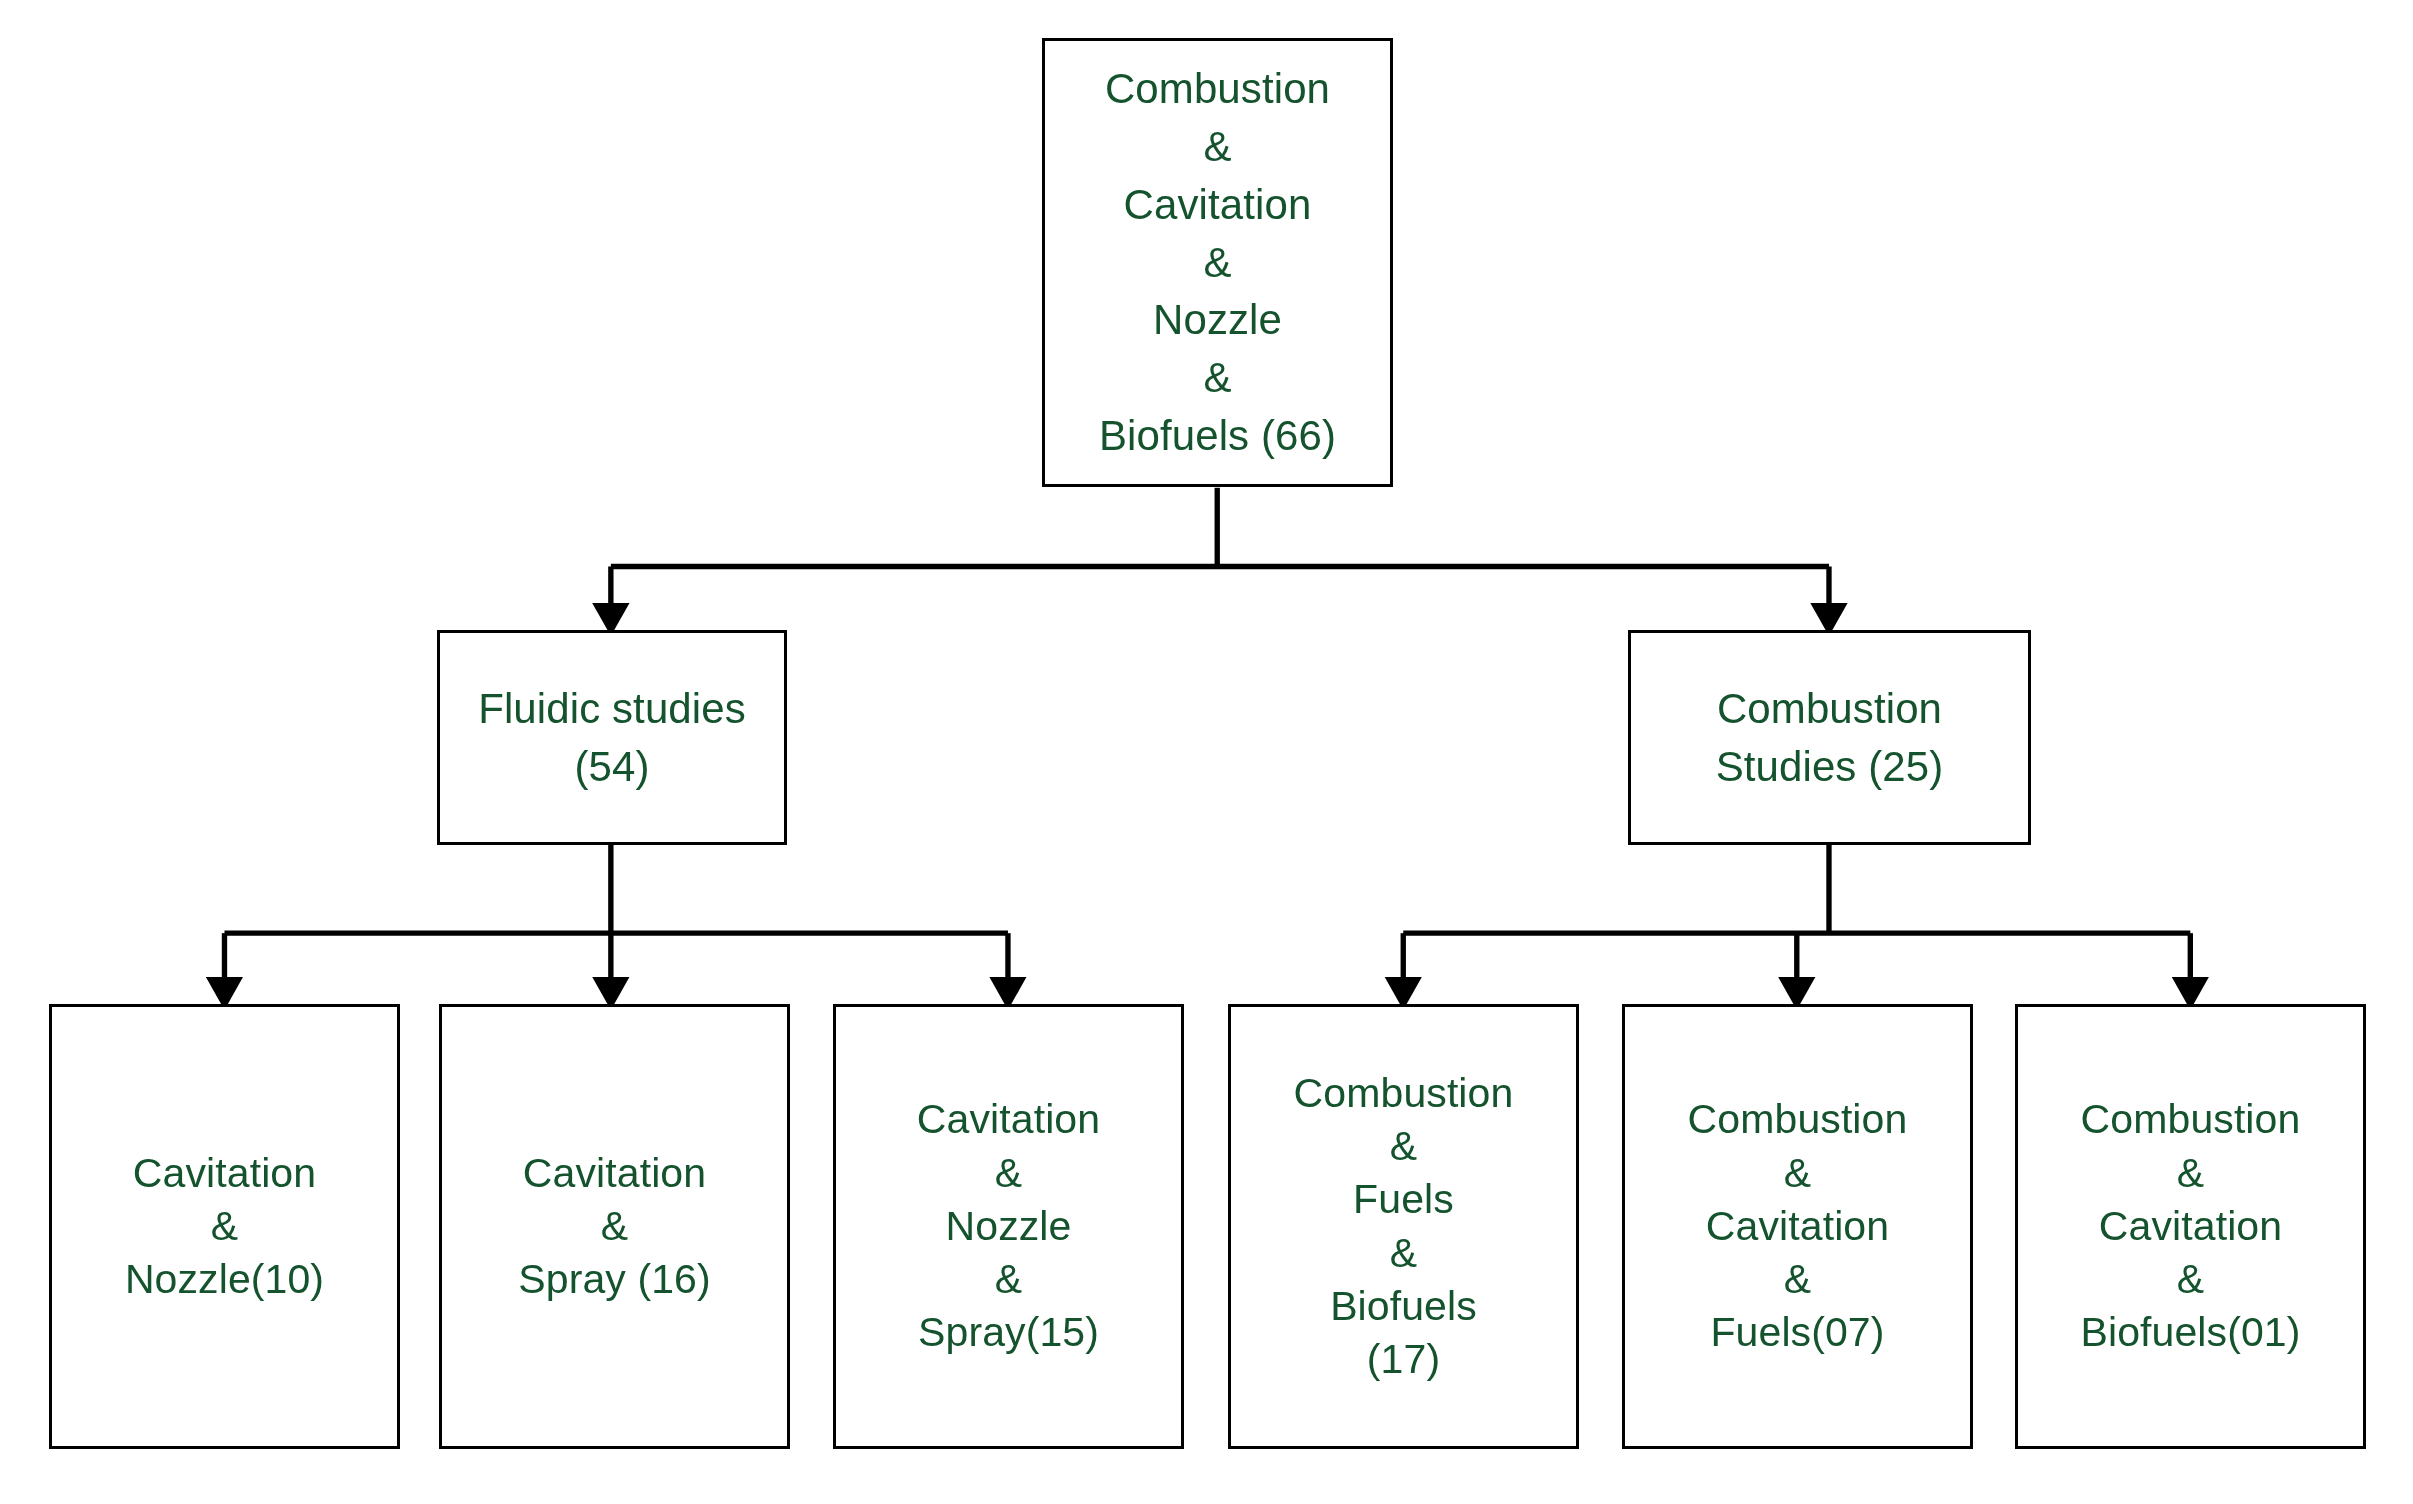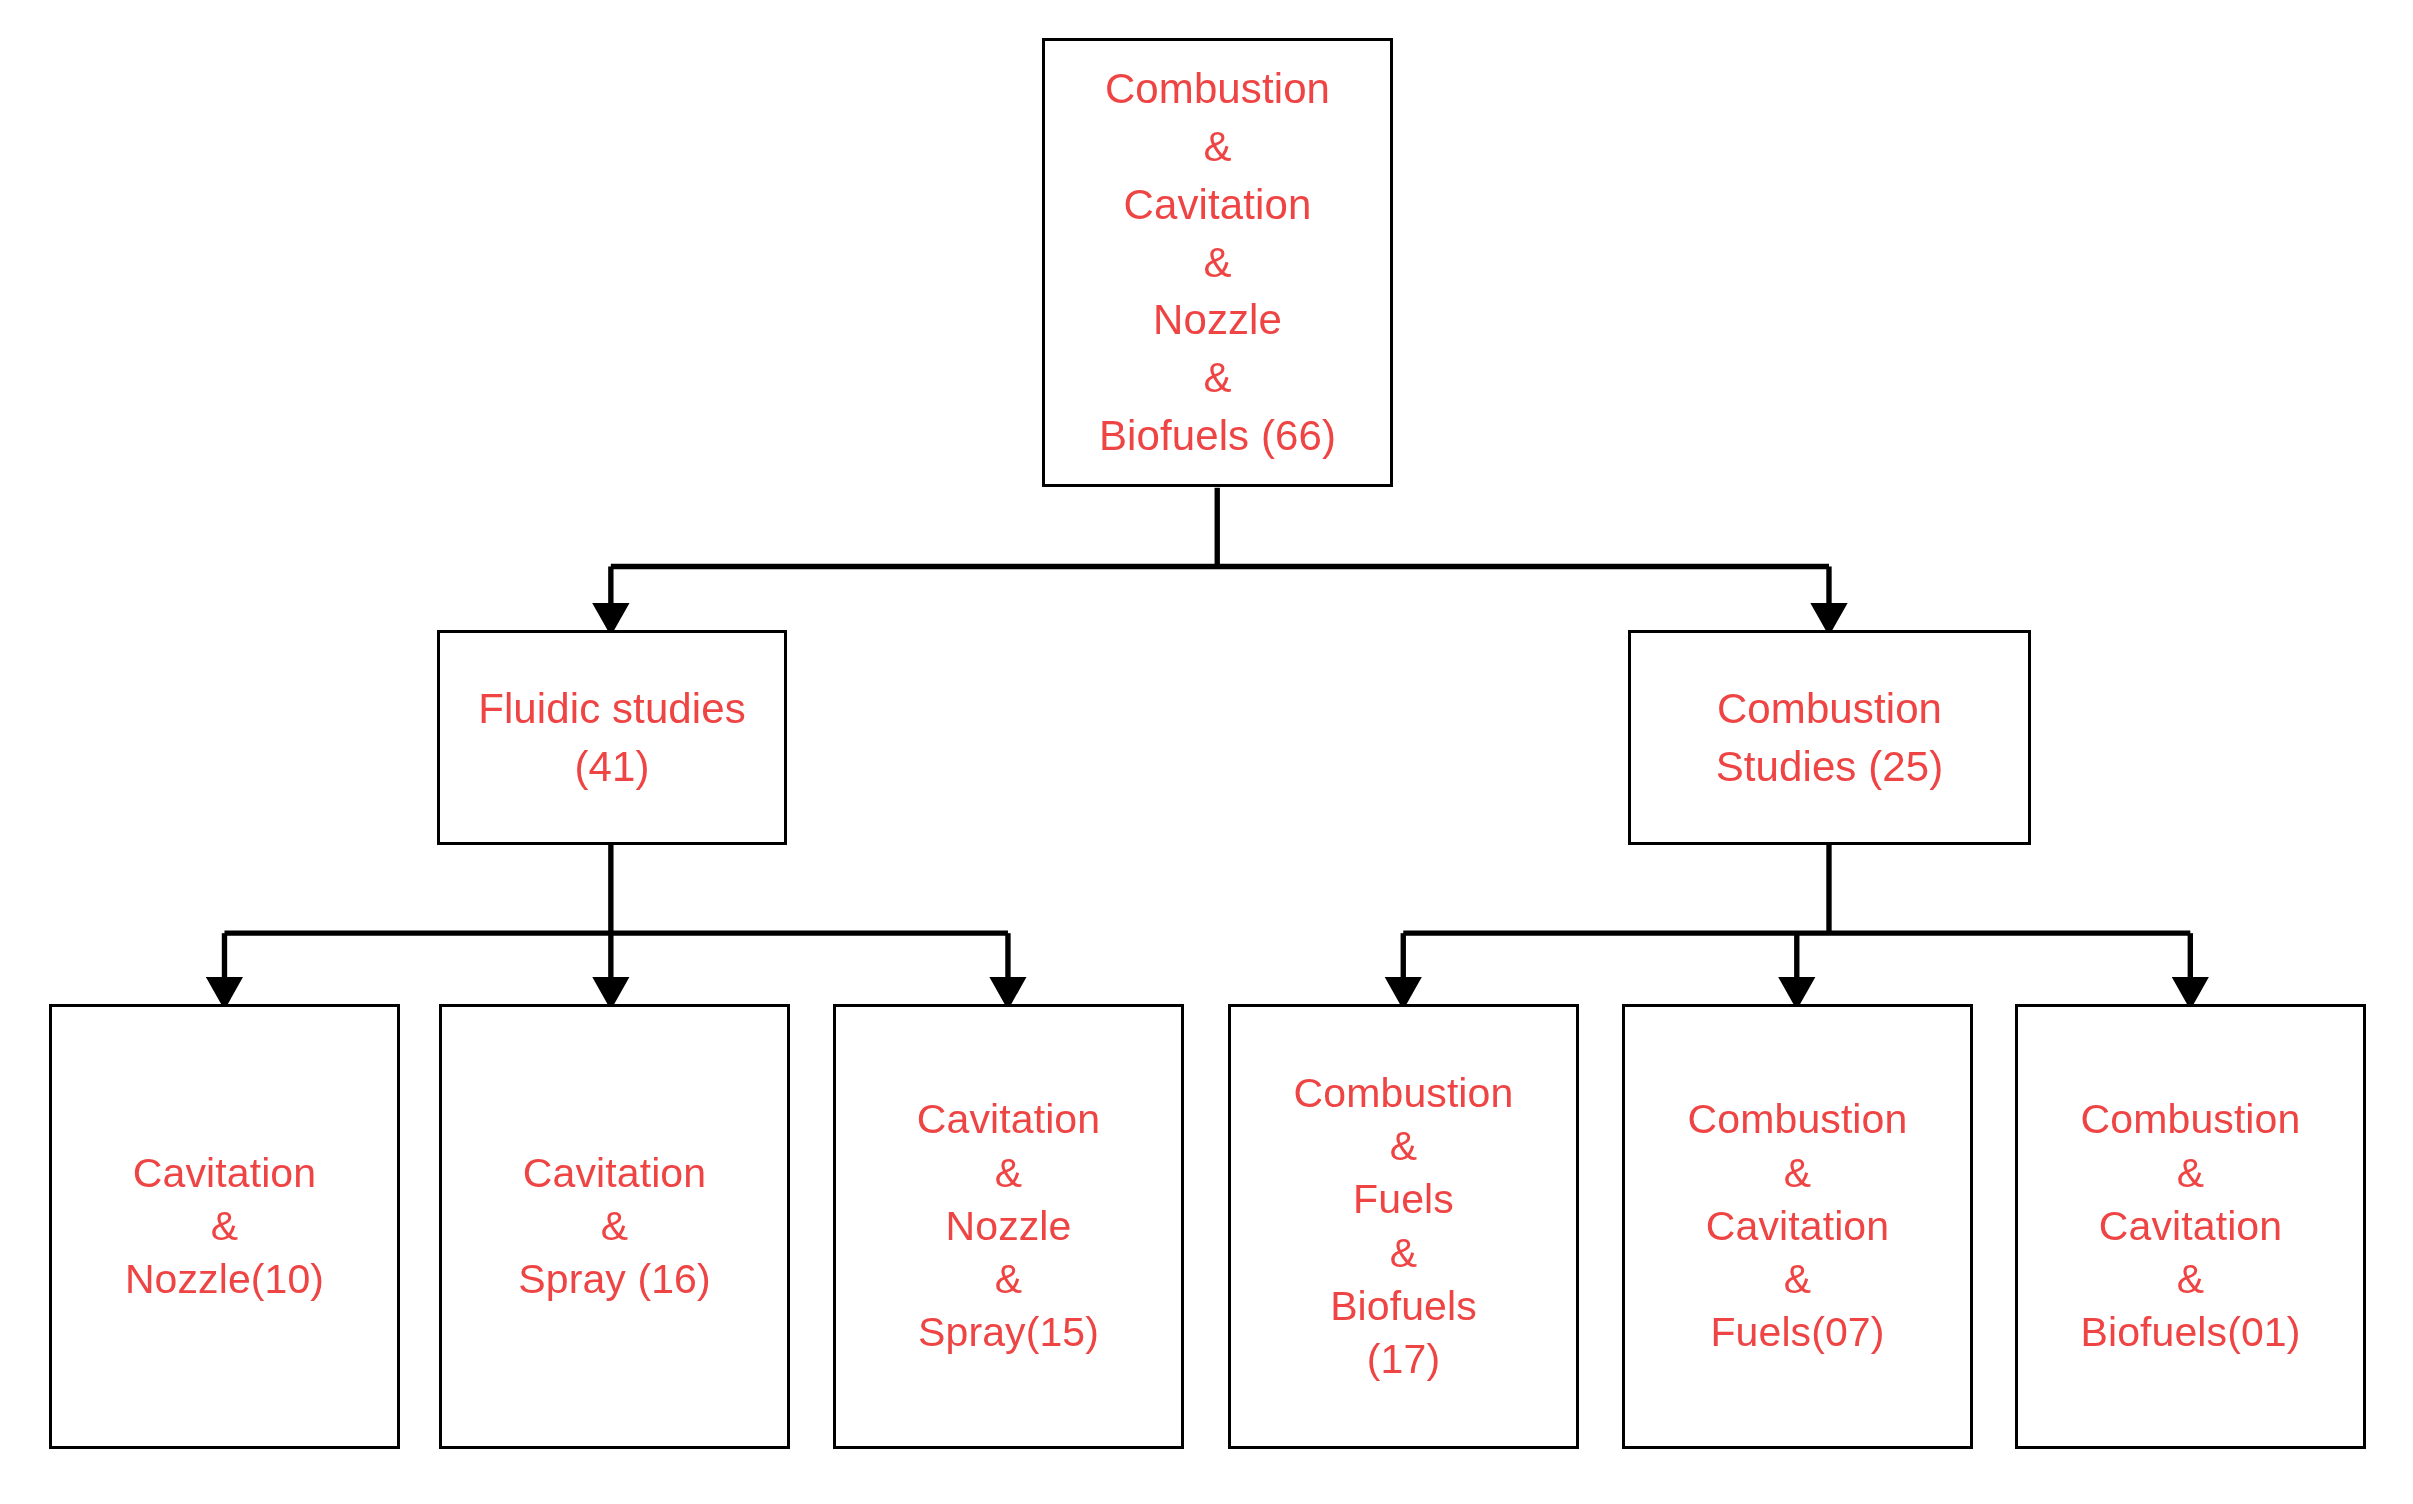"Combustion" .node-label { color: #ef4444 -> #14532d }
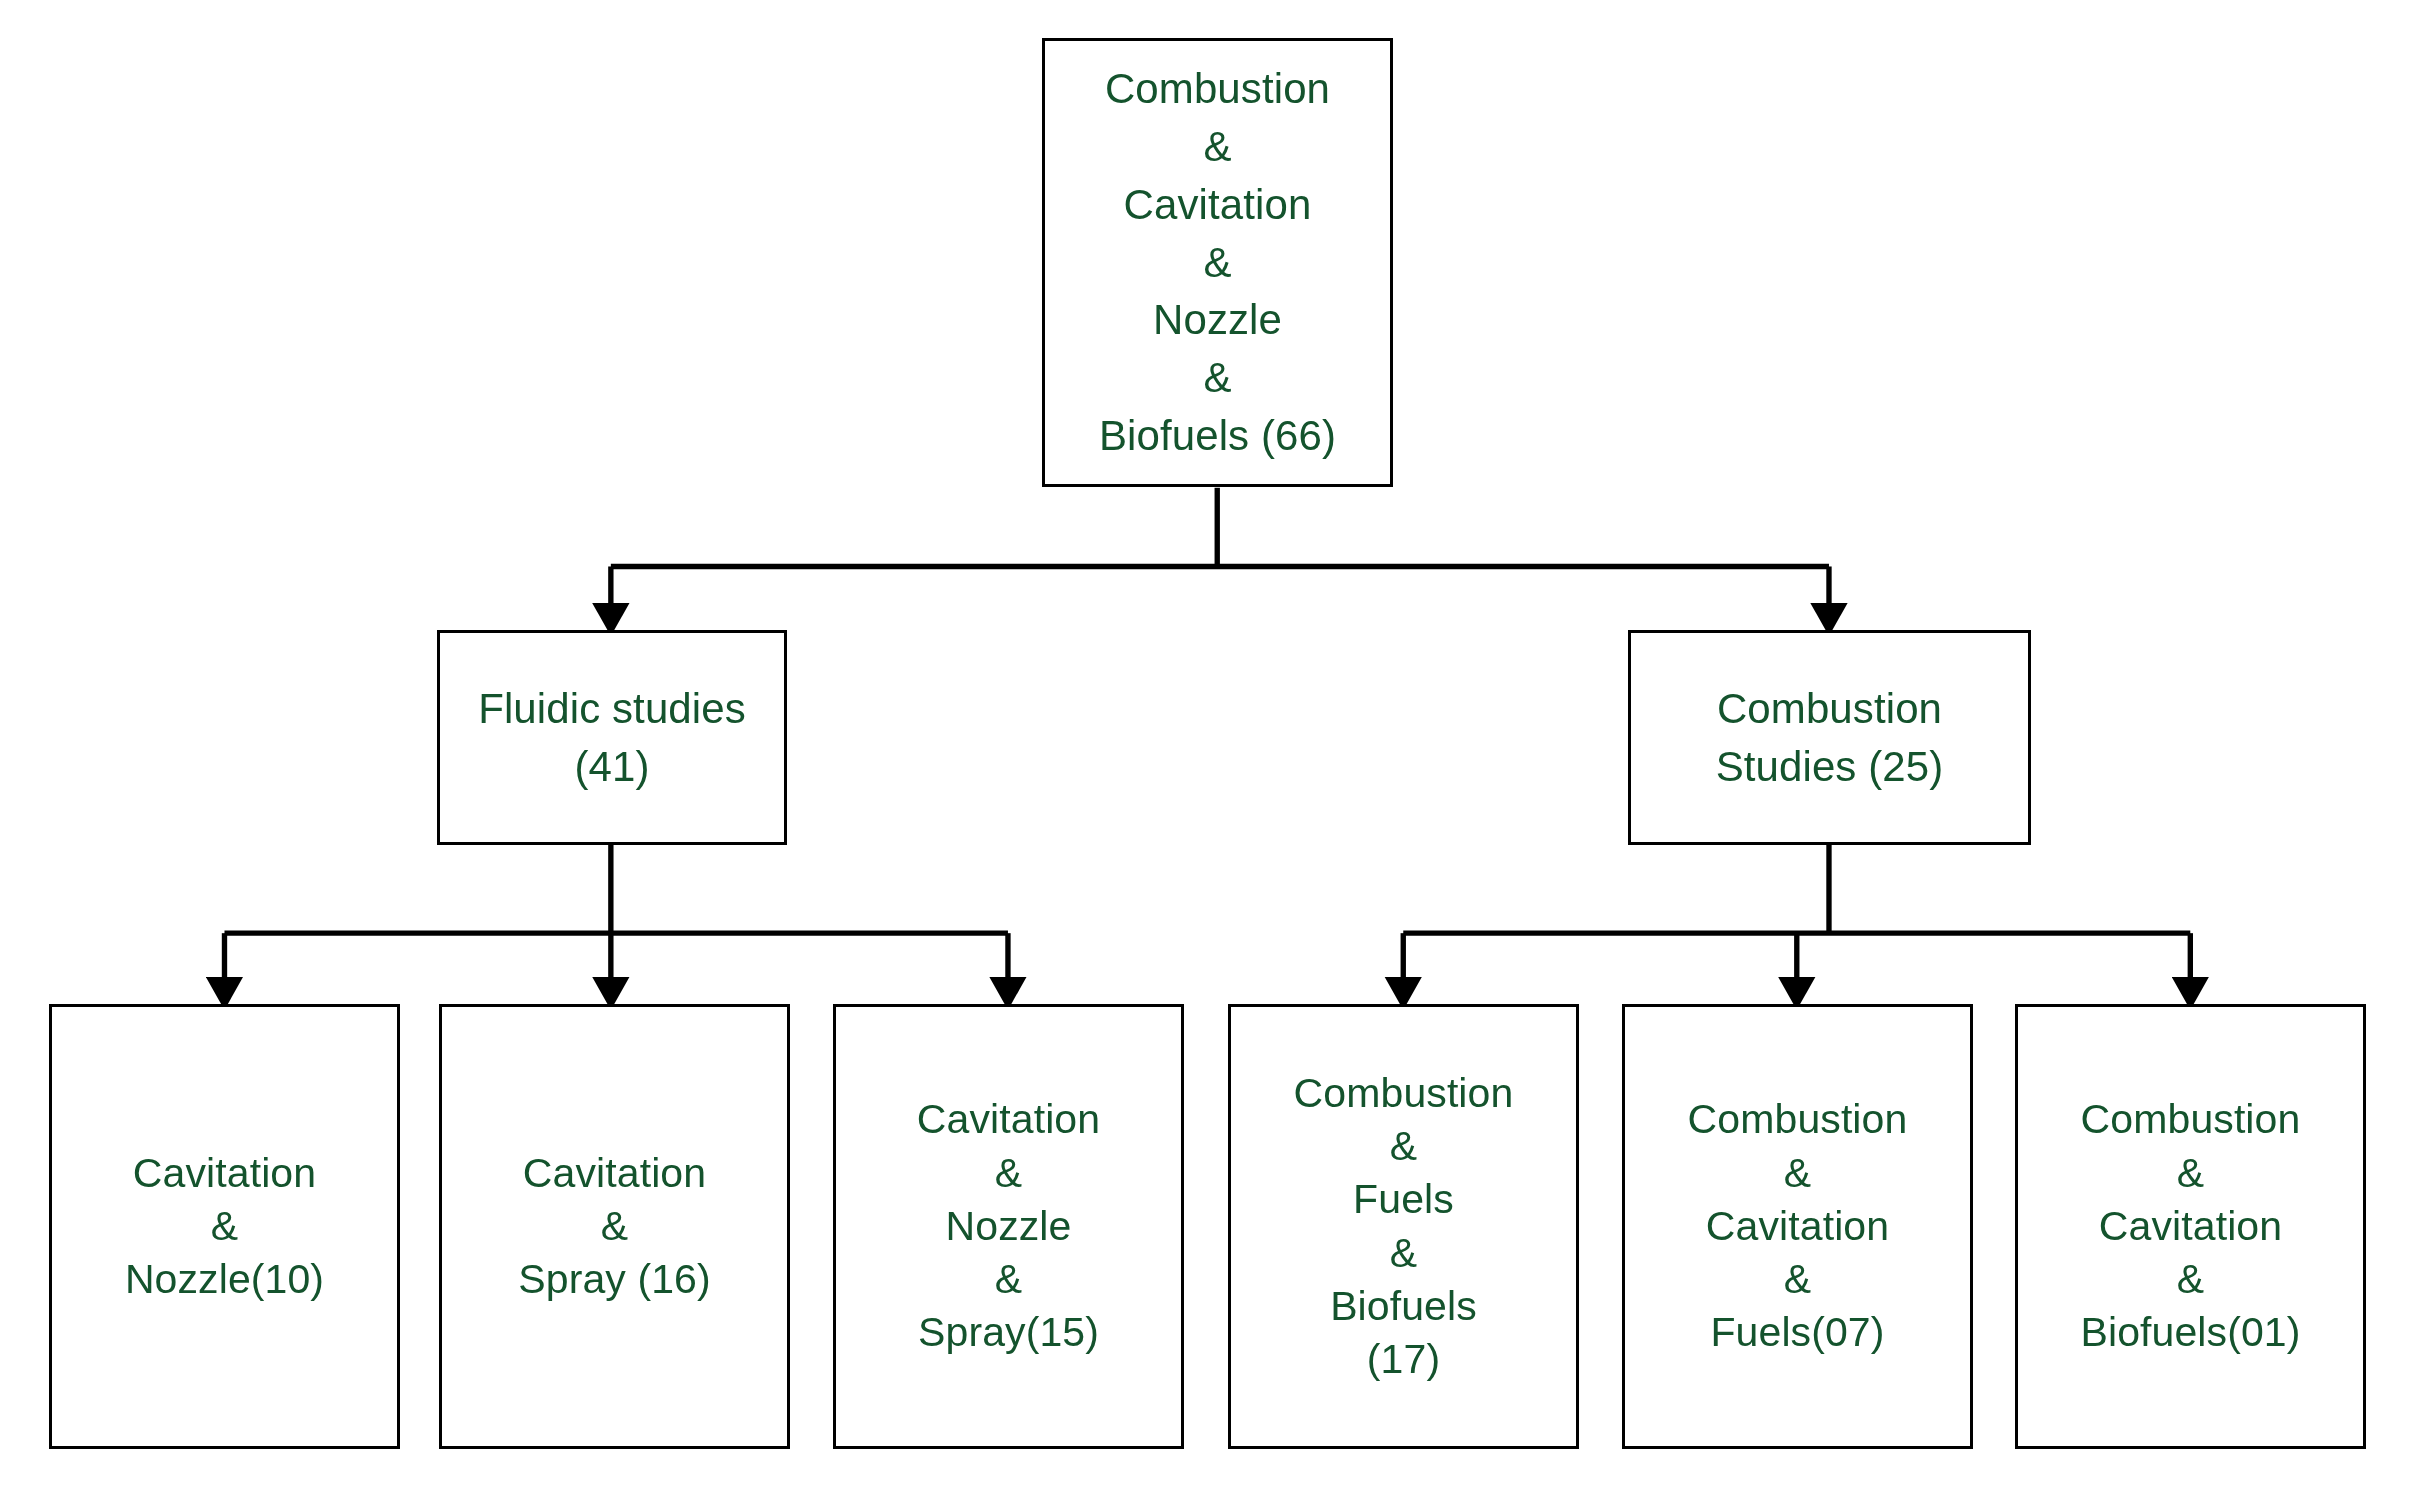"Fluidic studies" span.node-label { text: 41 -> 54 }
